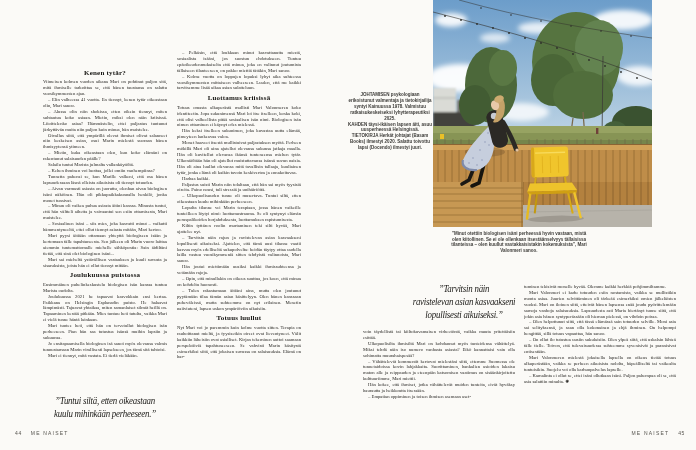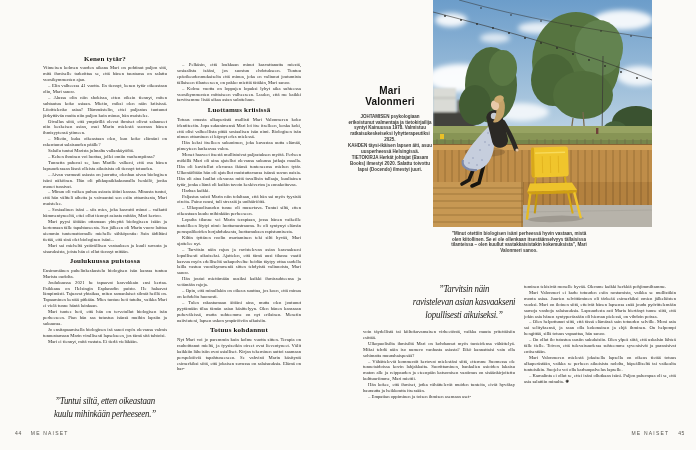"Kenen tytär?" .c1 { top: 52px -> 66px }
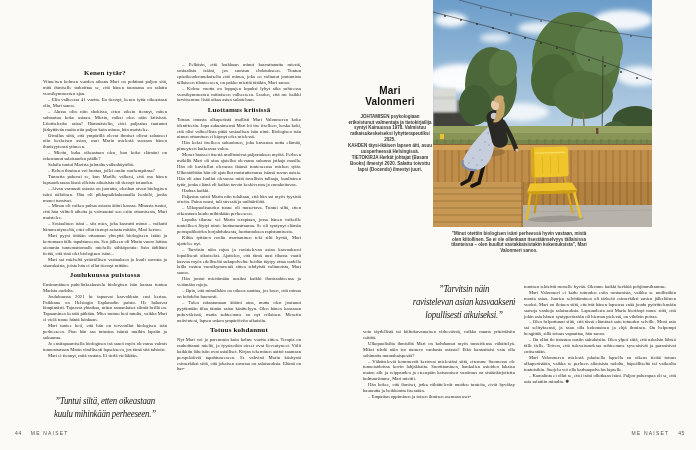"Mari" div.bio-name { html: <div> <div>Mari</div> <div>Valonmeri</div> </div> -> none }
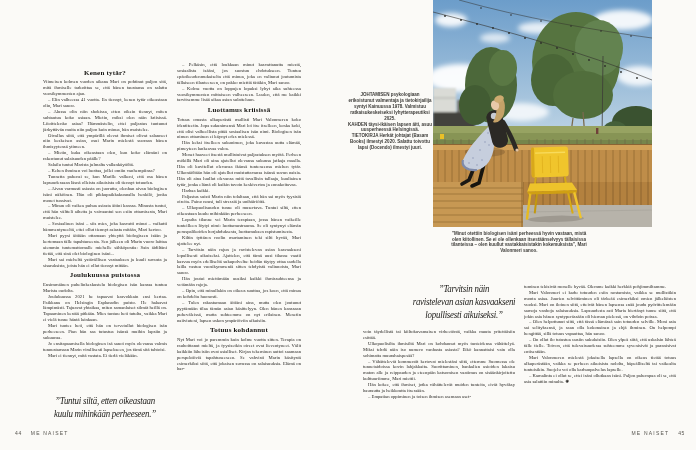"Luottamus kriisissä" .c2 { top: 62px -> 50px }
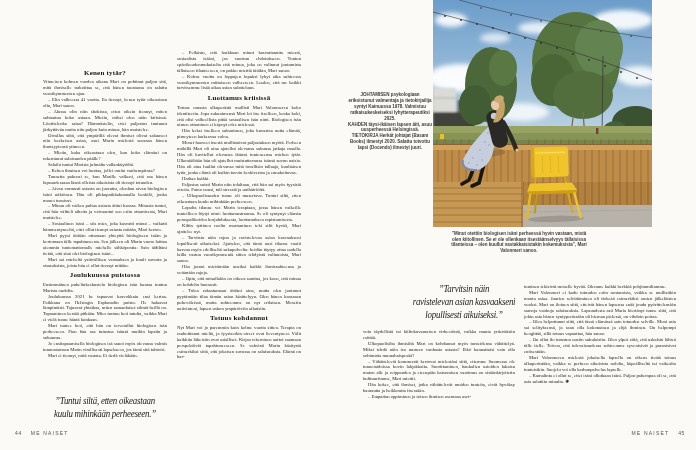"Totuus kohdannut" h3.colhead { text: kohdannut -> luullut }
